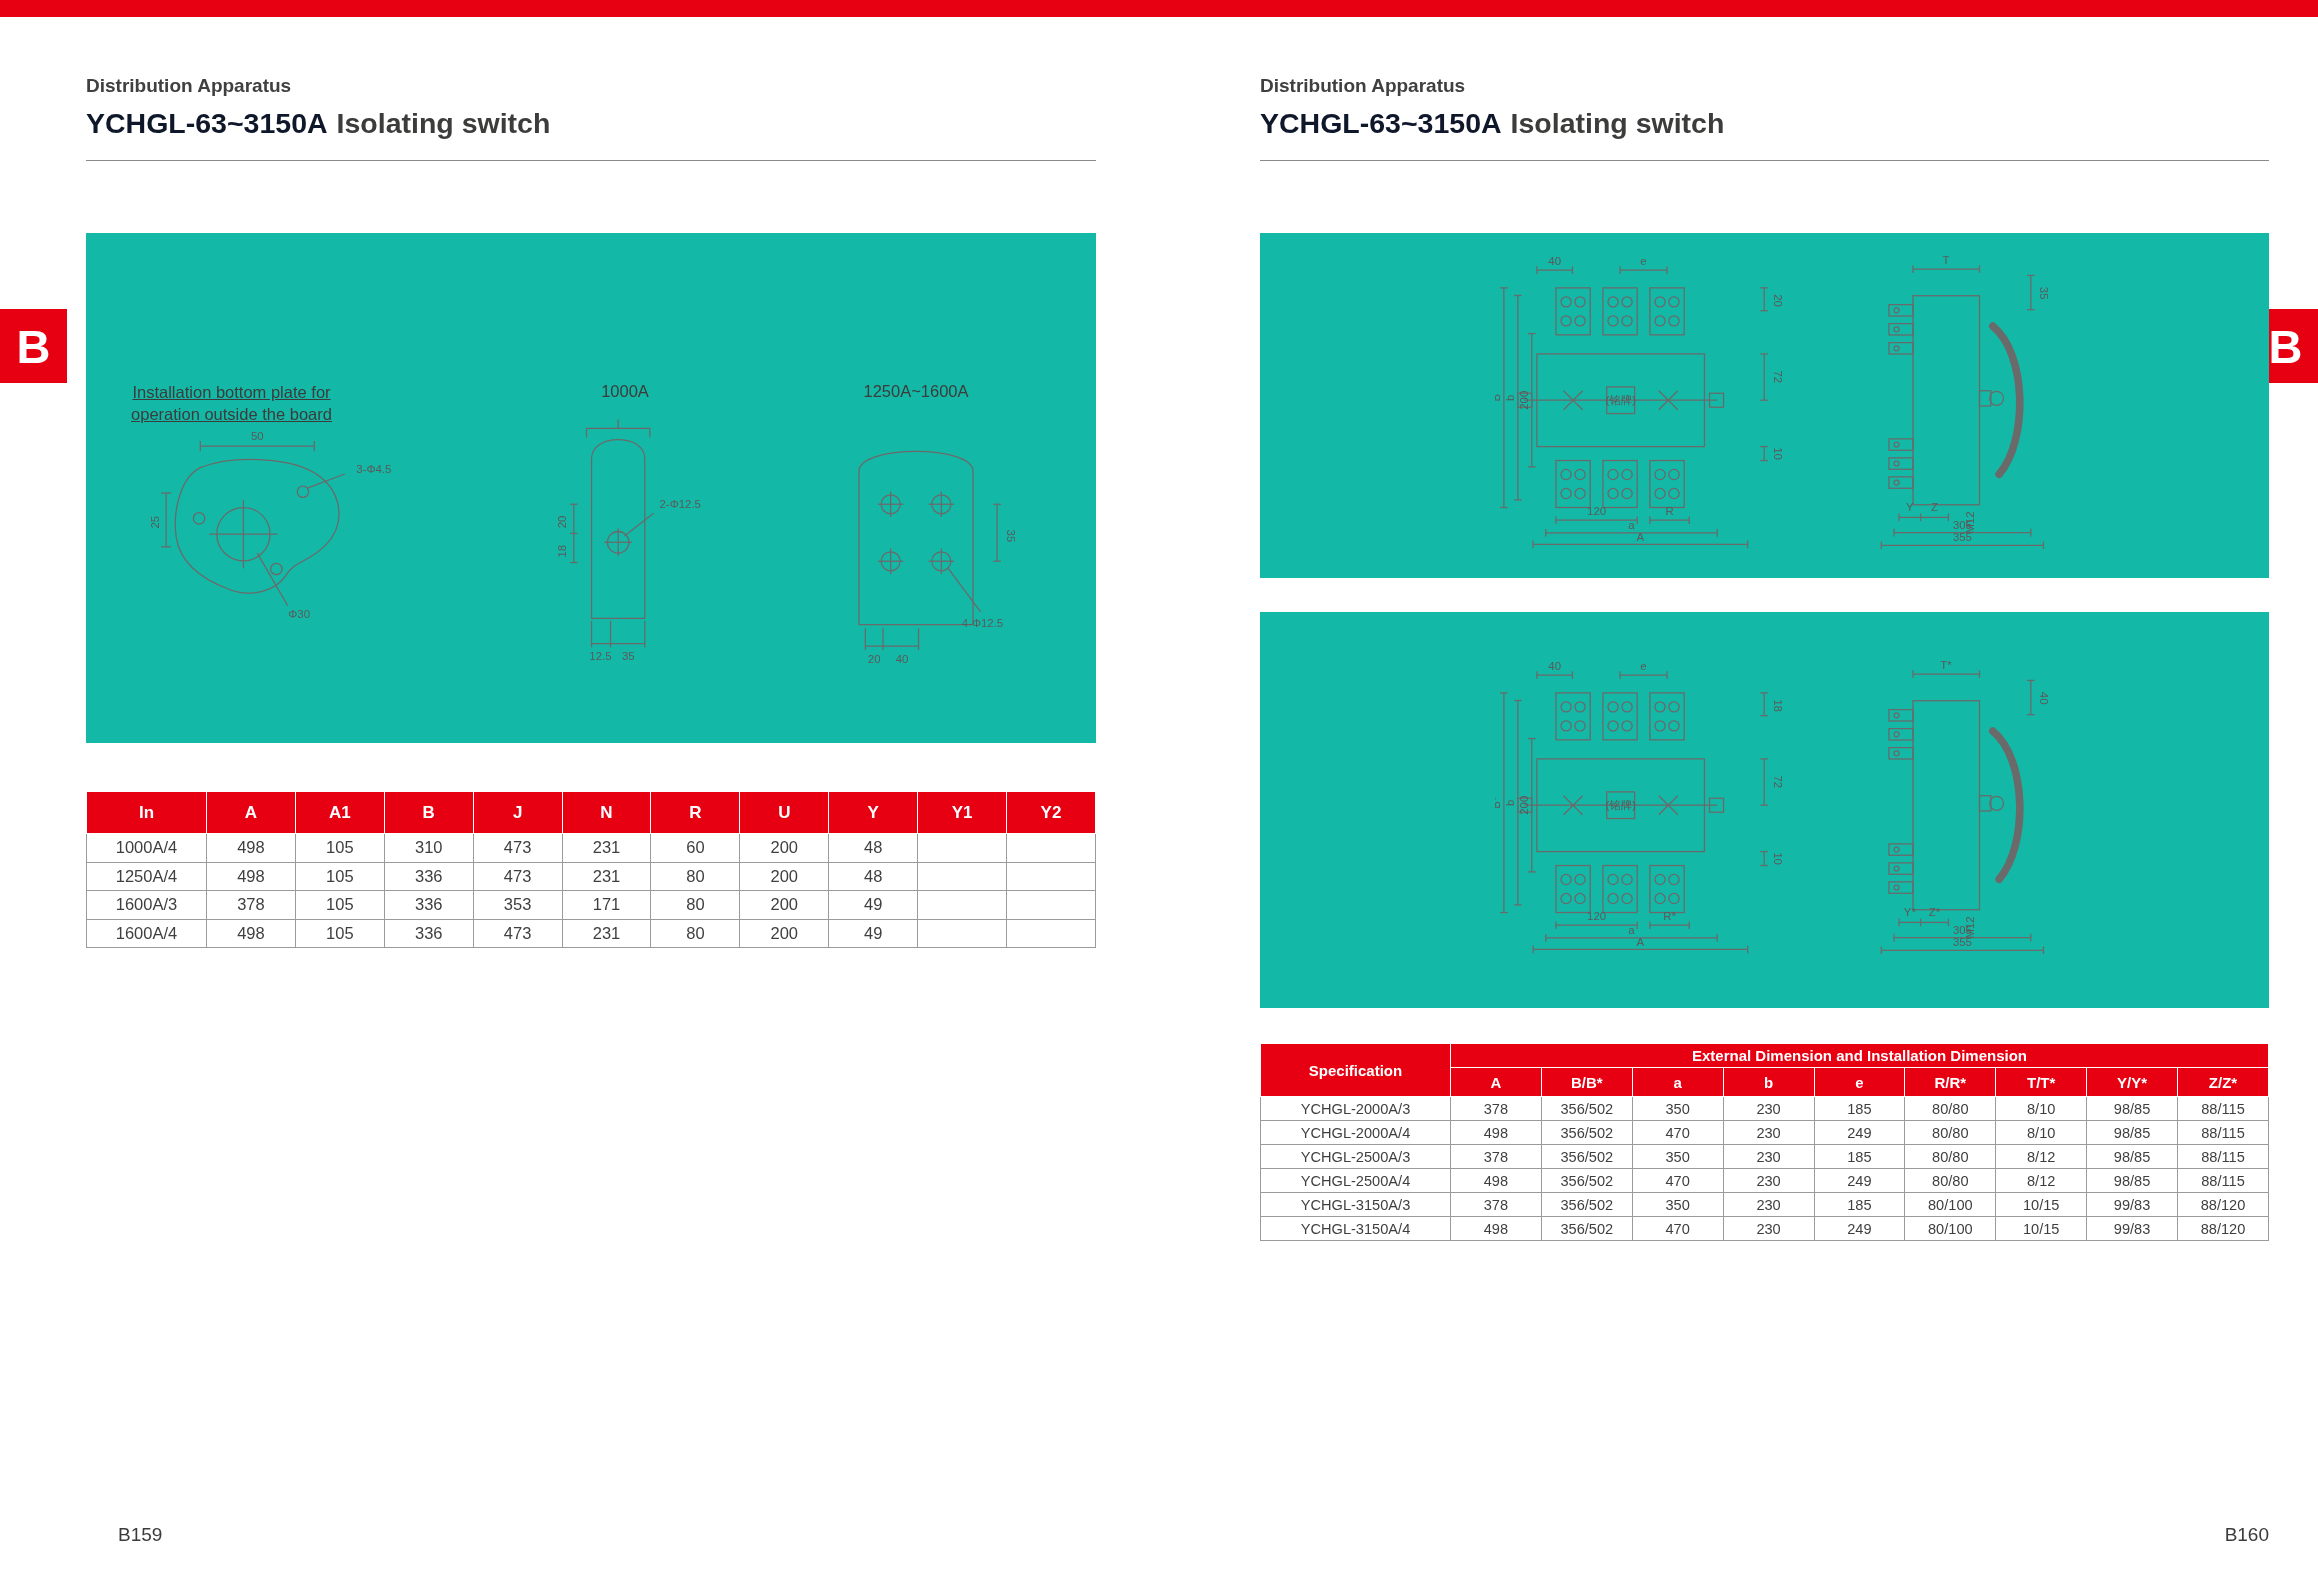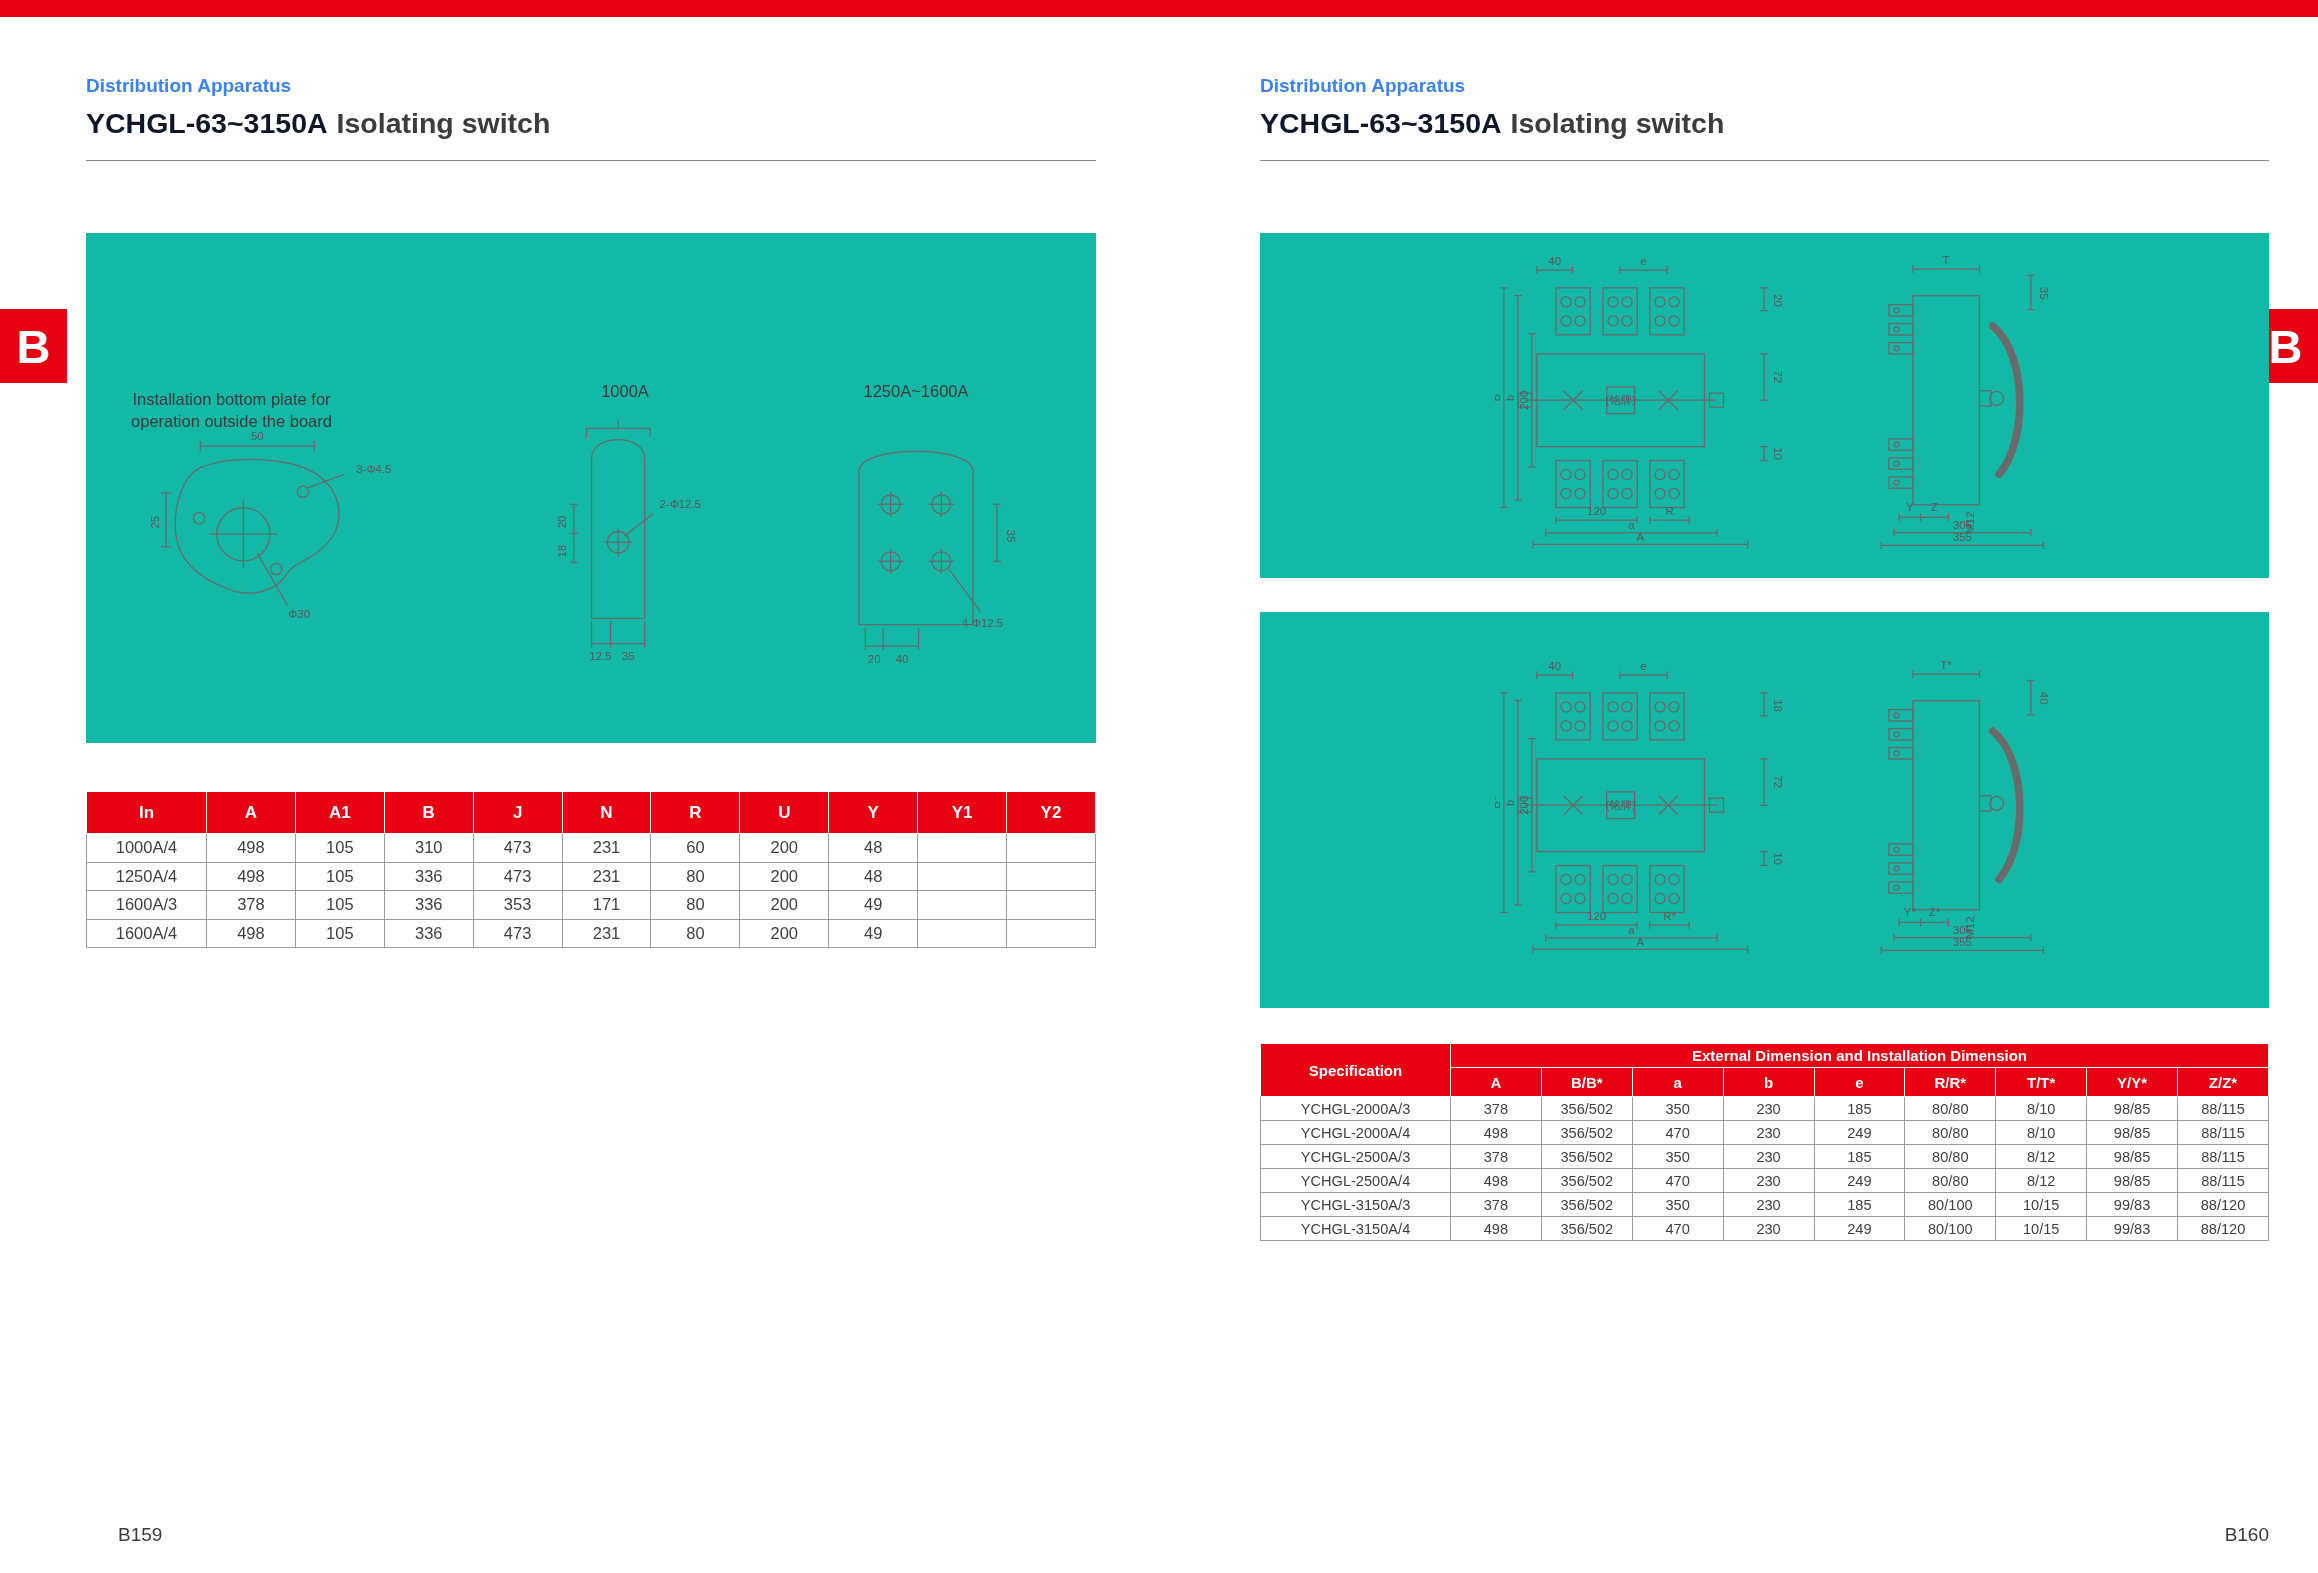"Distribution Apparatus" .eyebrow { color: #3b82f6 -> #404040 }
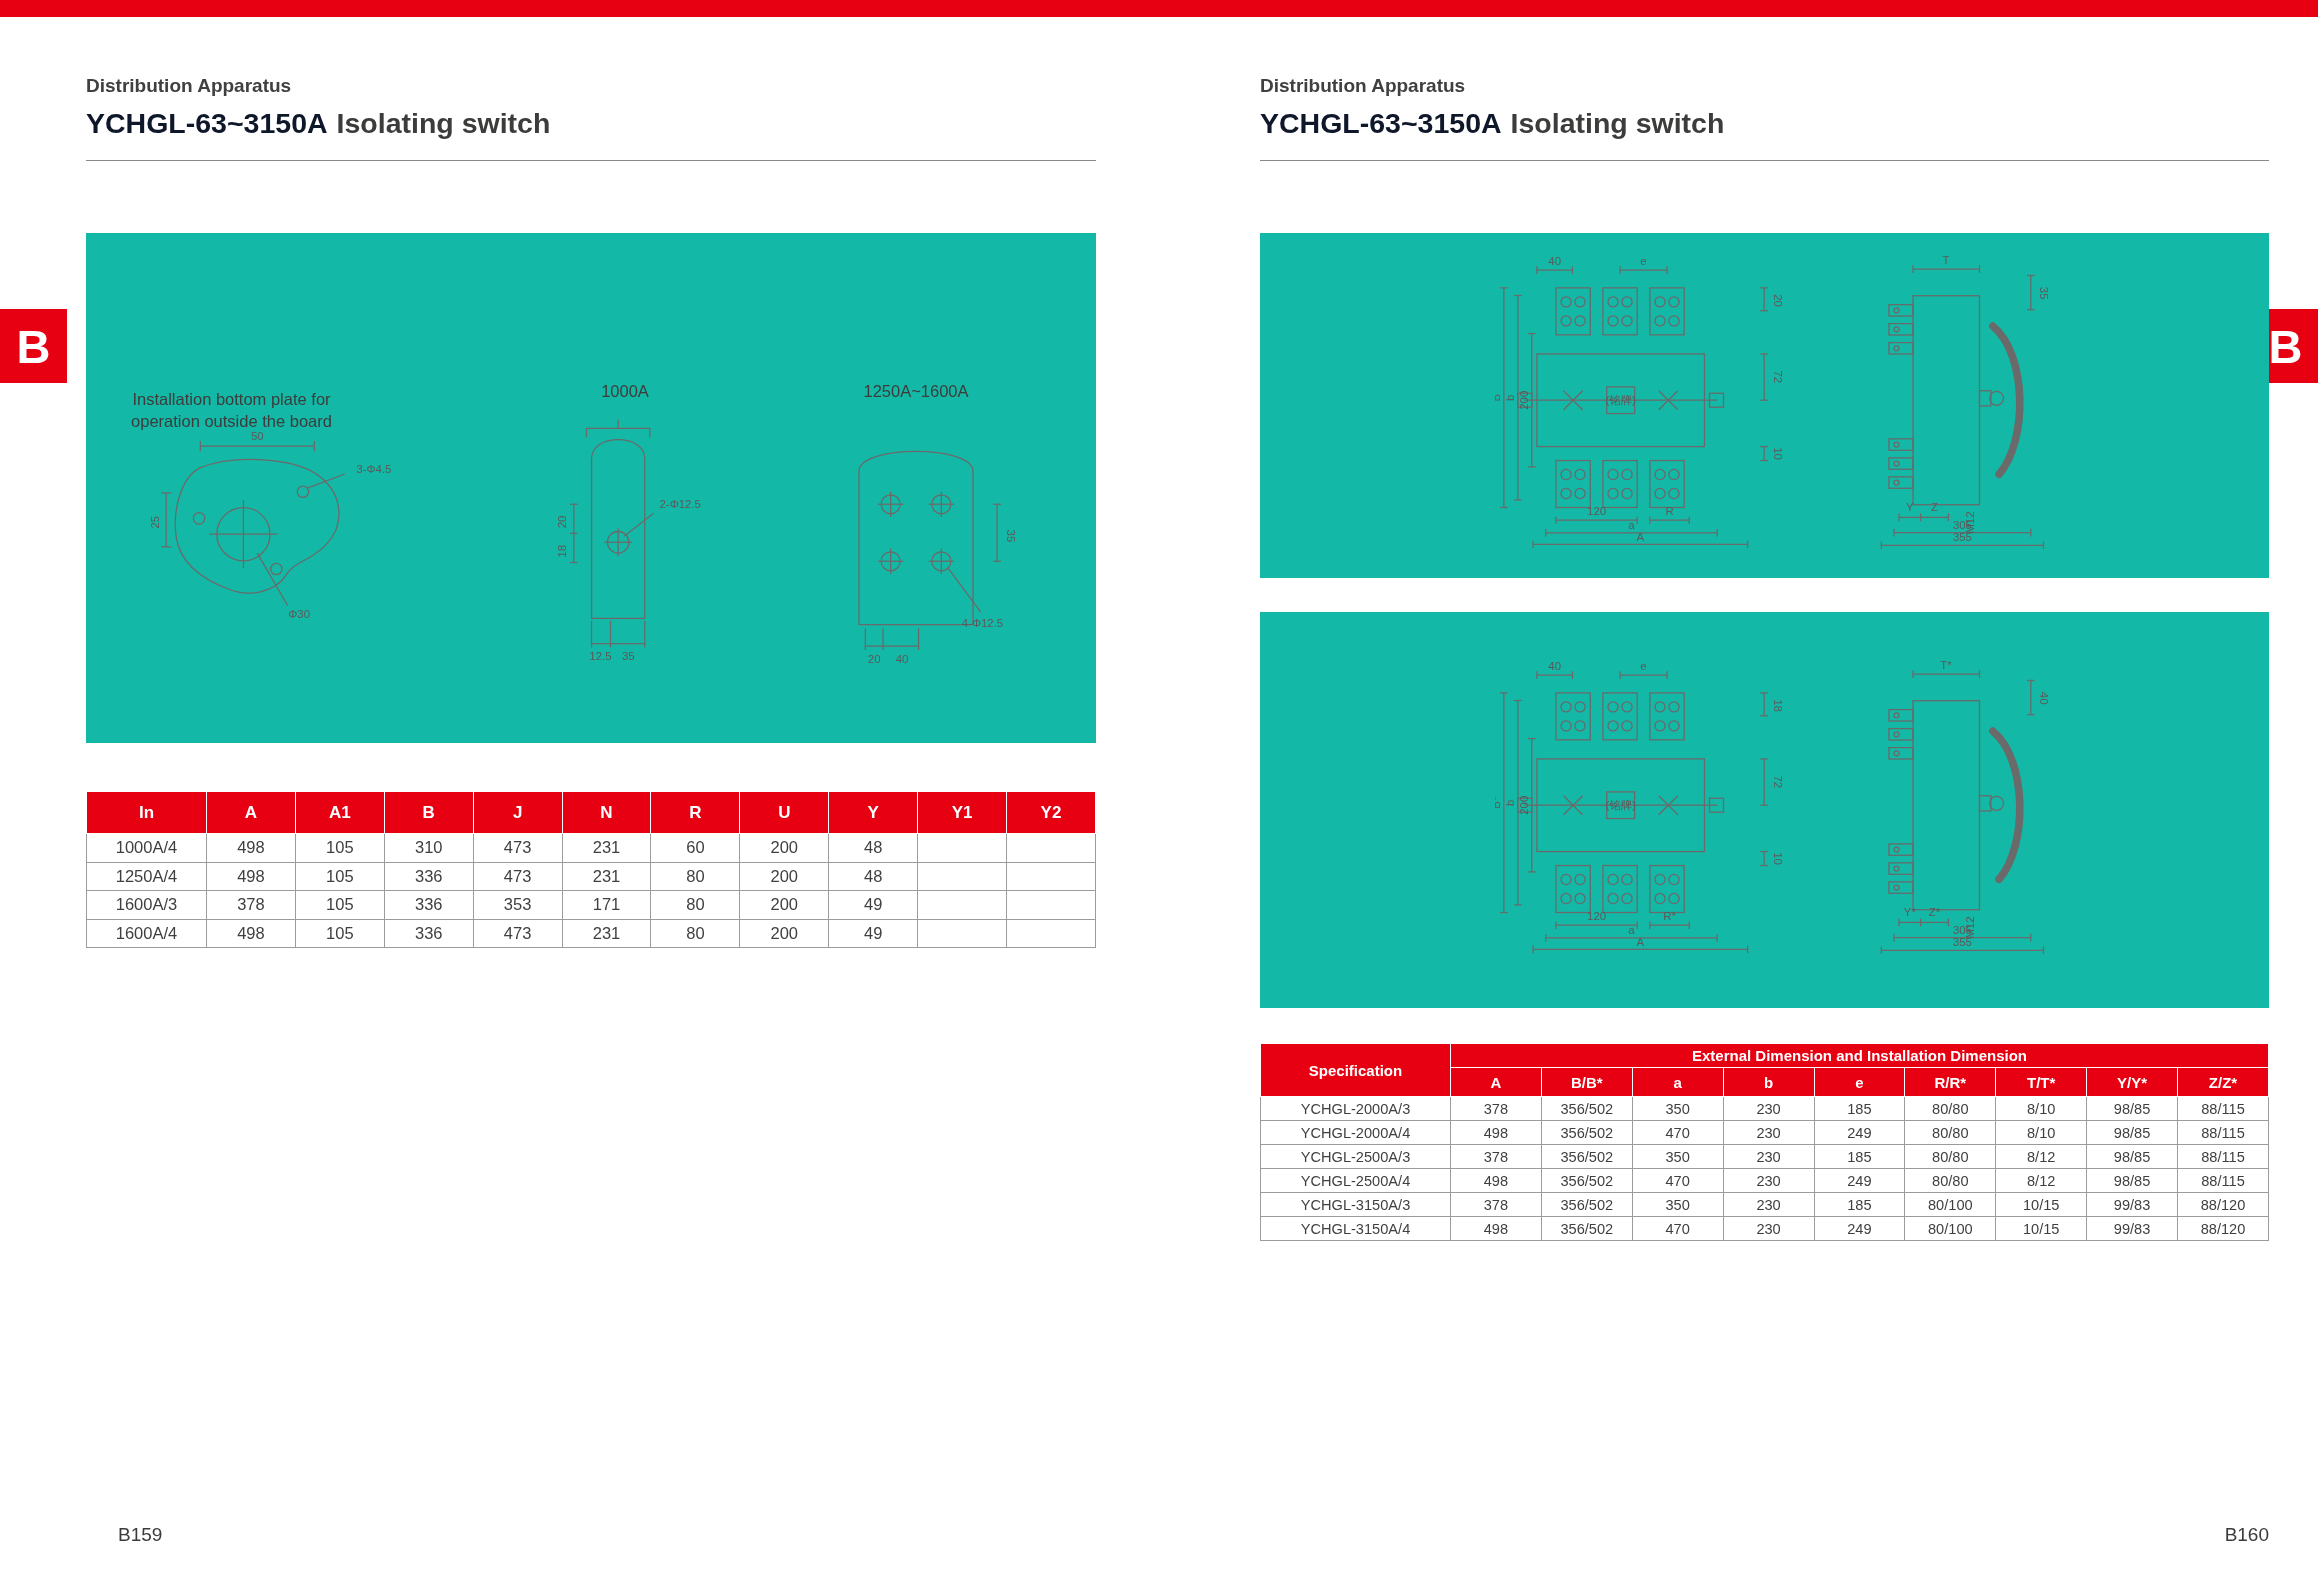"Installation bottom plate for" div.caption { text-decoration: none -> underline; top: 155px -> 148px }
